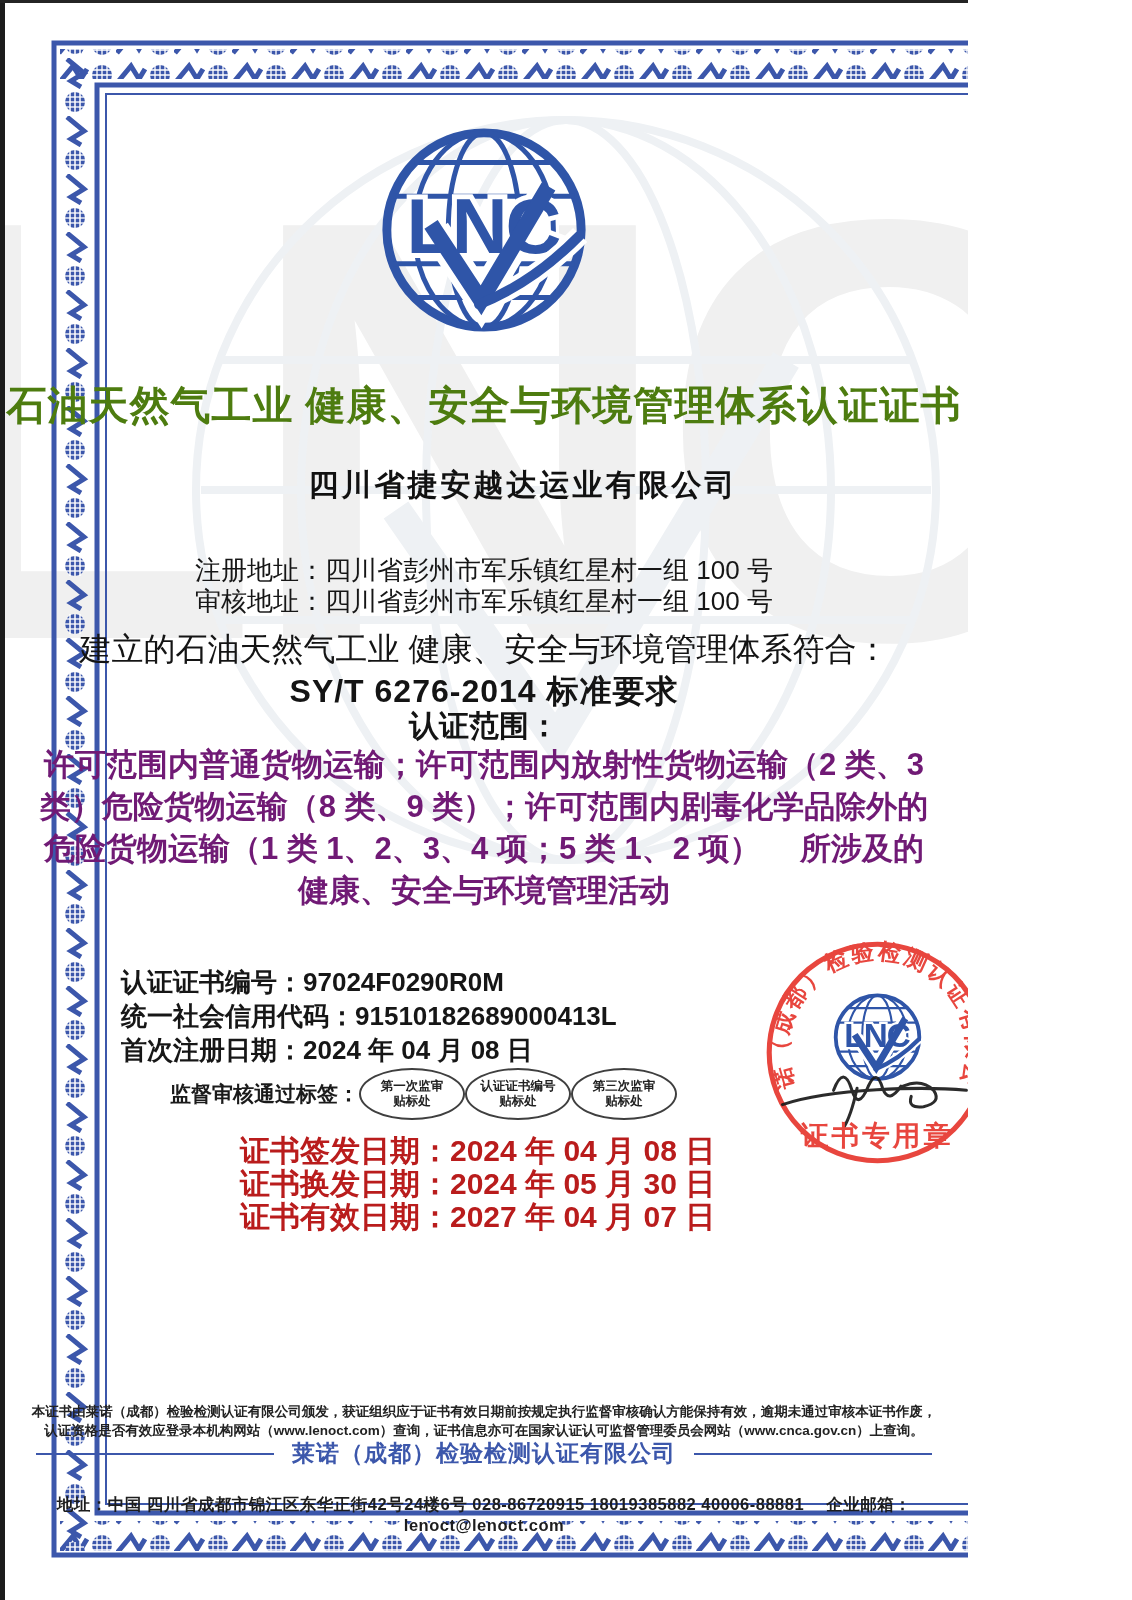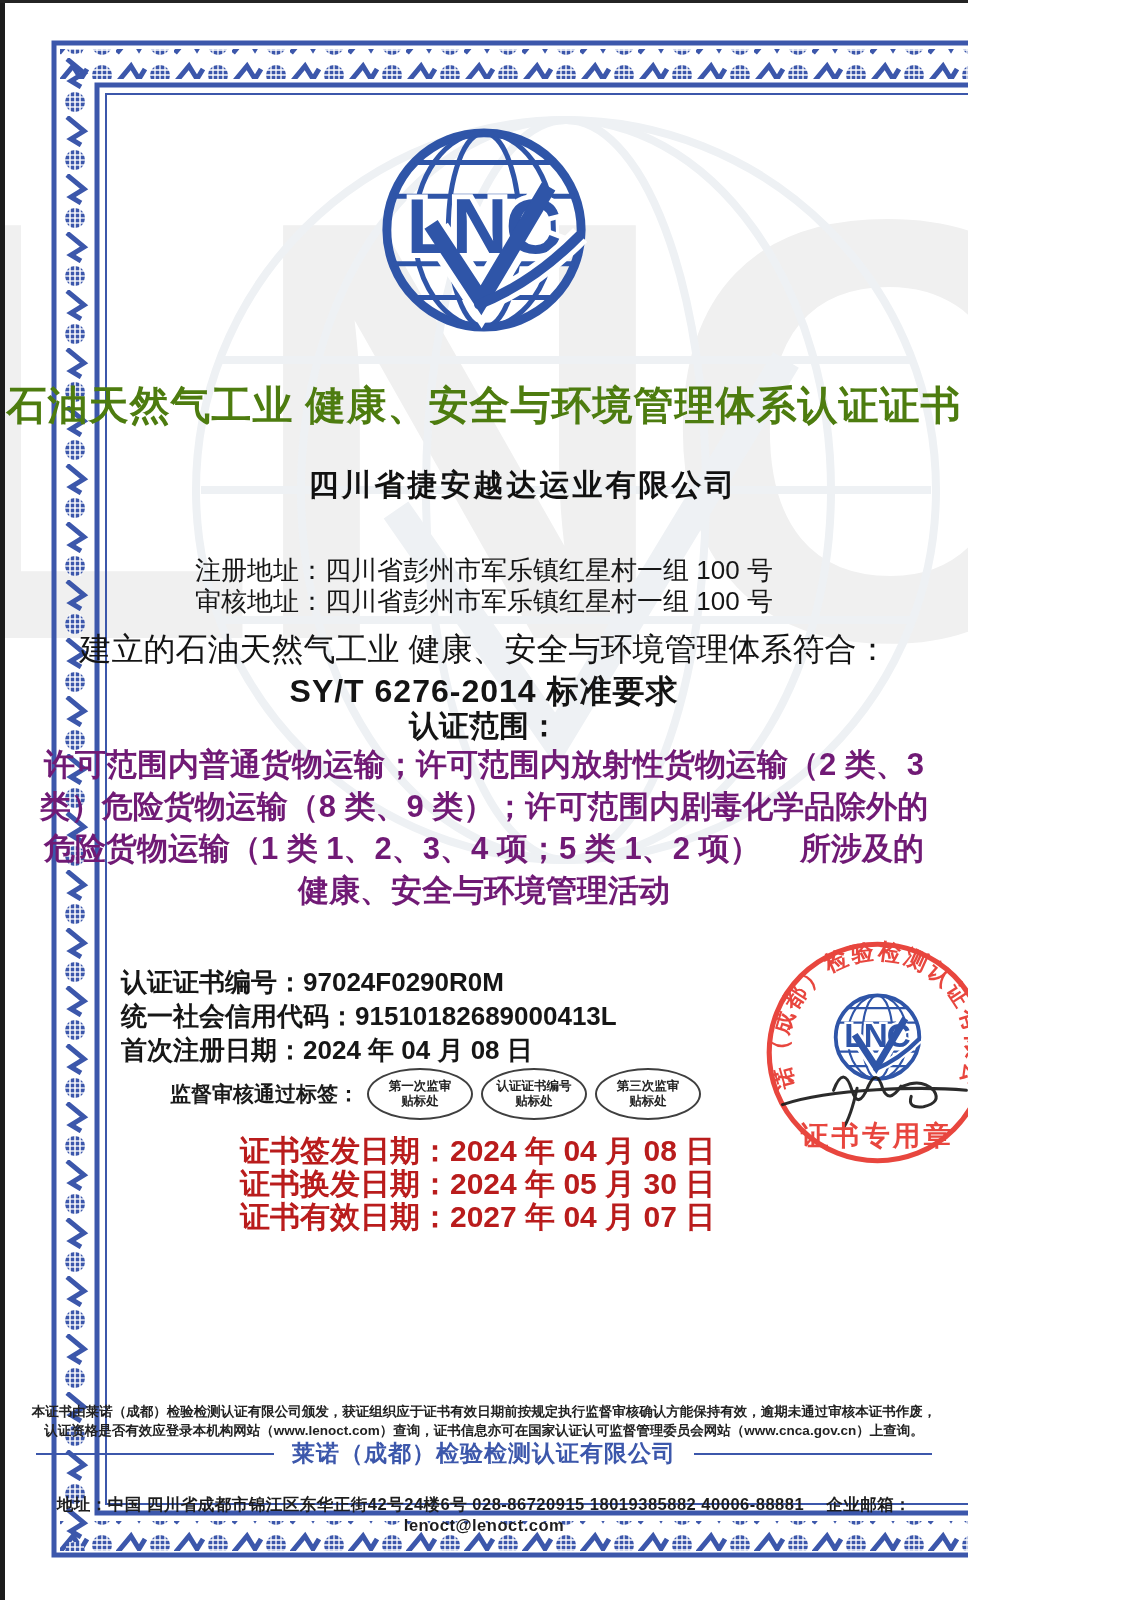"监督审核通过标签：" .supervision { gap: 8px -> 0 }
